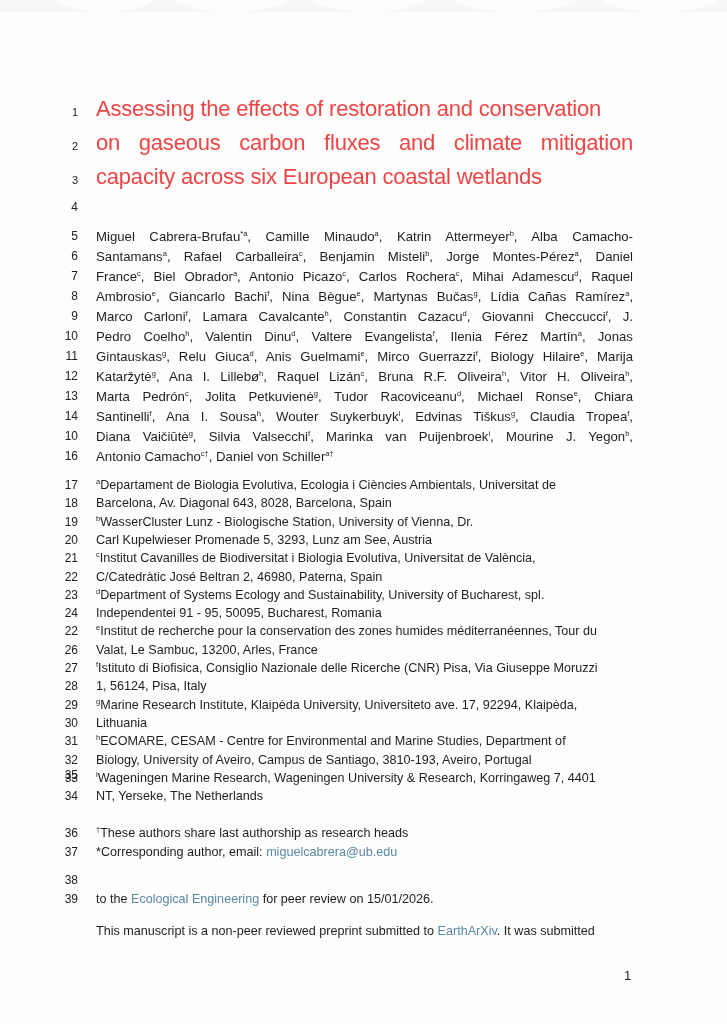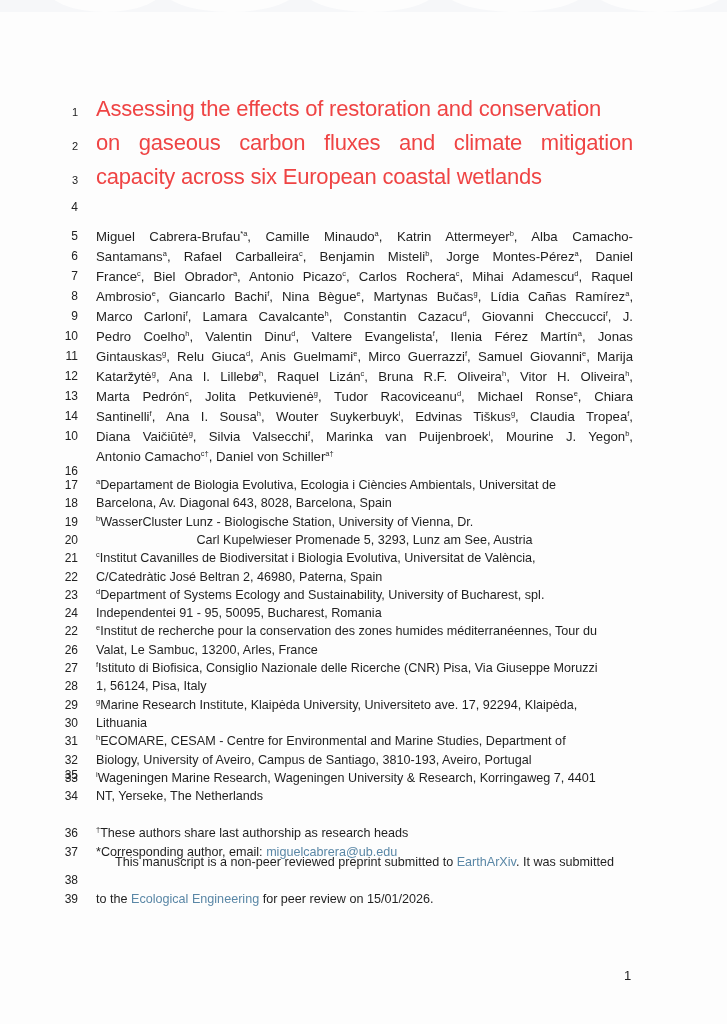", Samuel Giovanni" span { text: Samuel Giovanni -> Biology Hilaire }
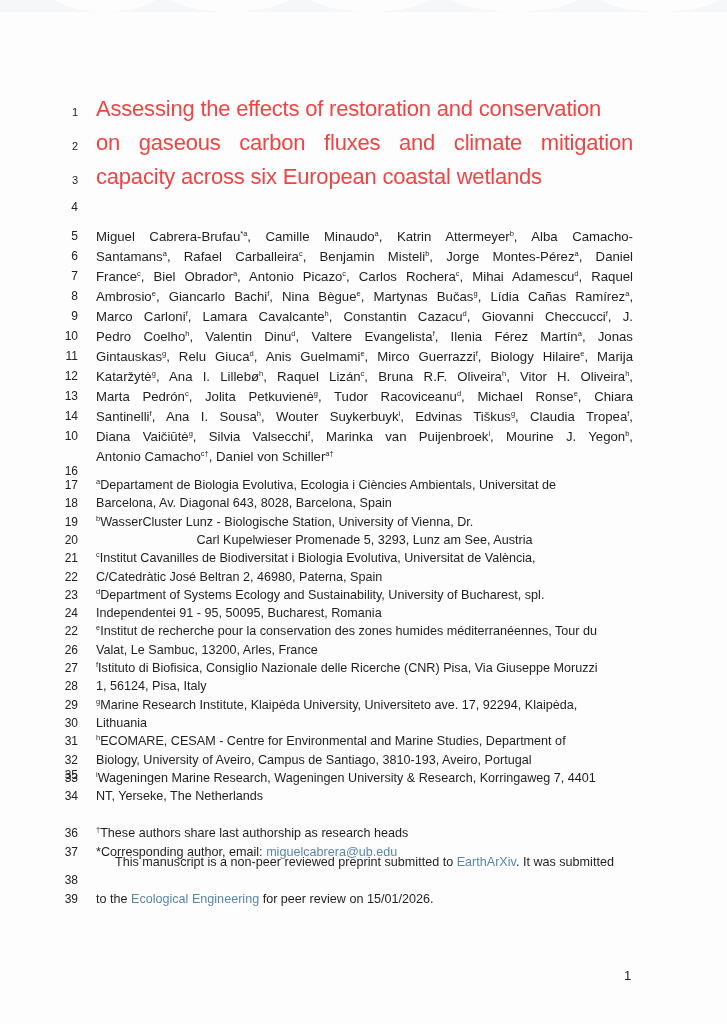"16" div.ln { margin-top: 15px -> none }
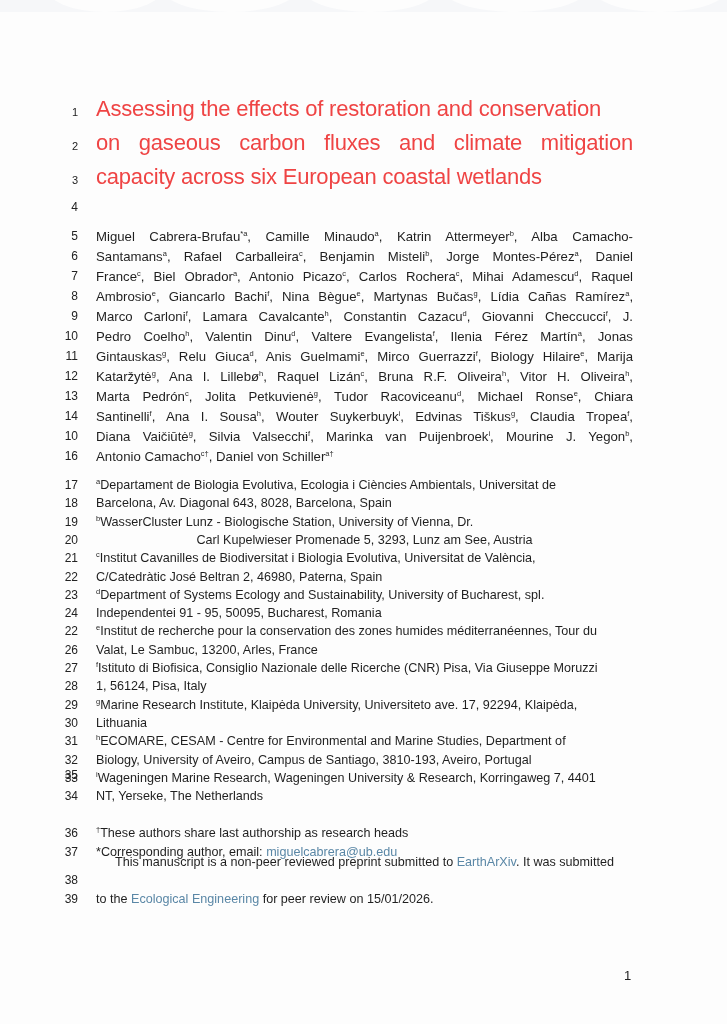"Carl Kupelwieser Promenade 5, 3293," div.txt { text-align: center -> none }
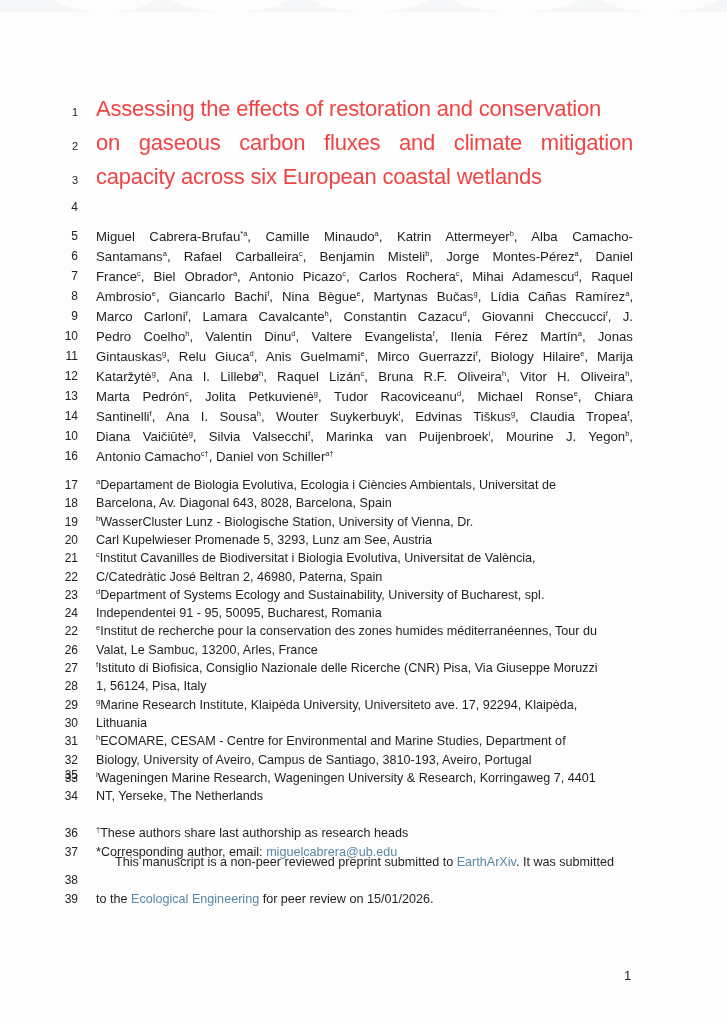"This manuscript is a non-peer" div.txt { text-align: center -> none; top: 855px -> 924px }
